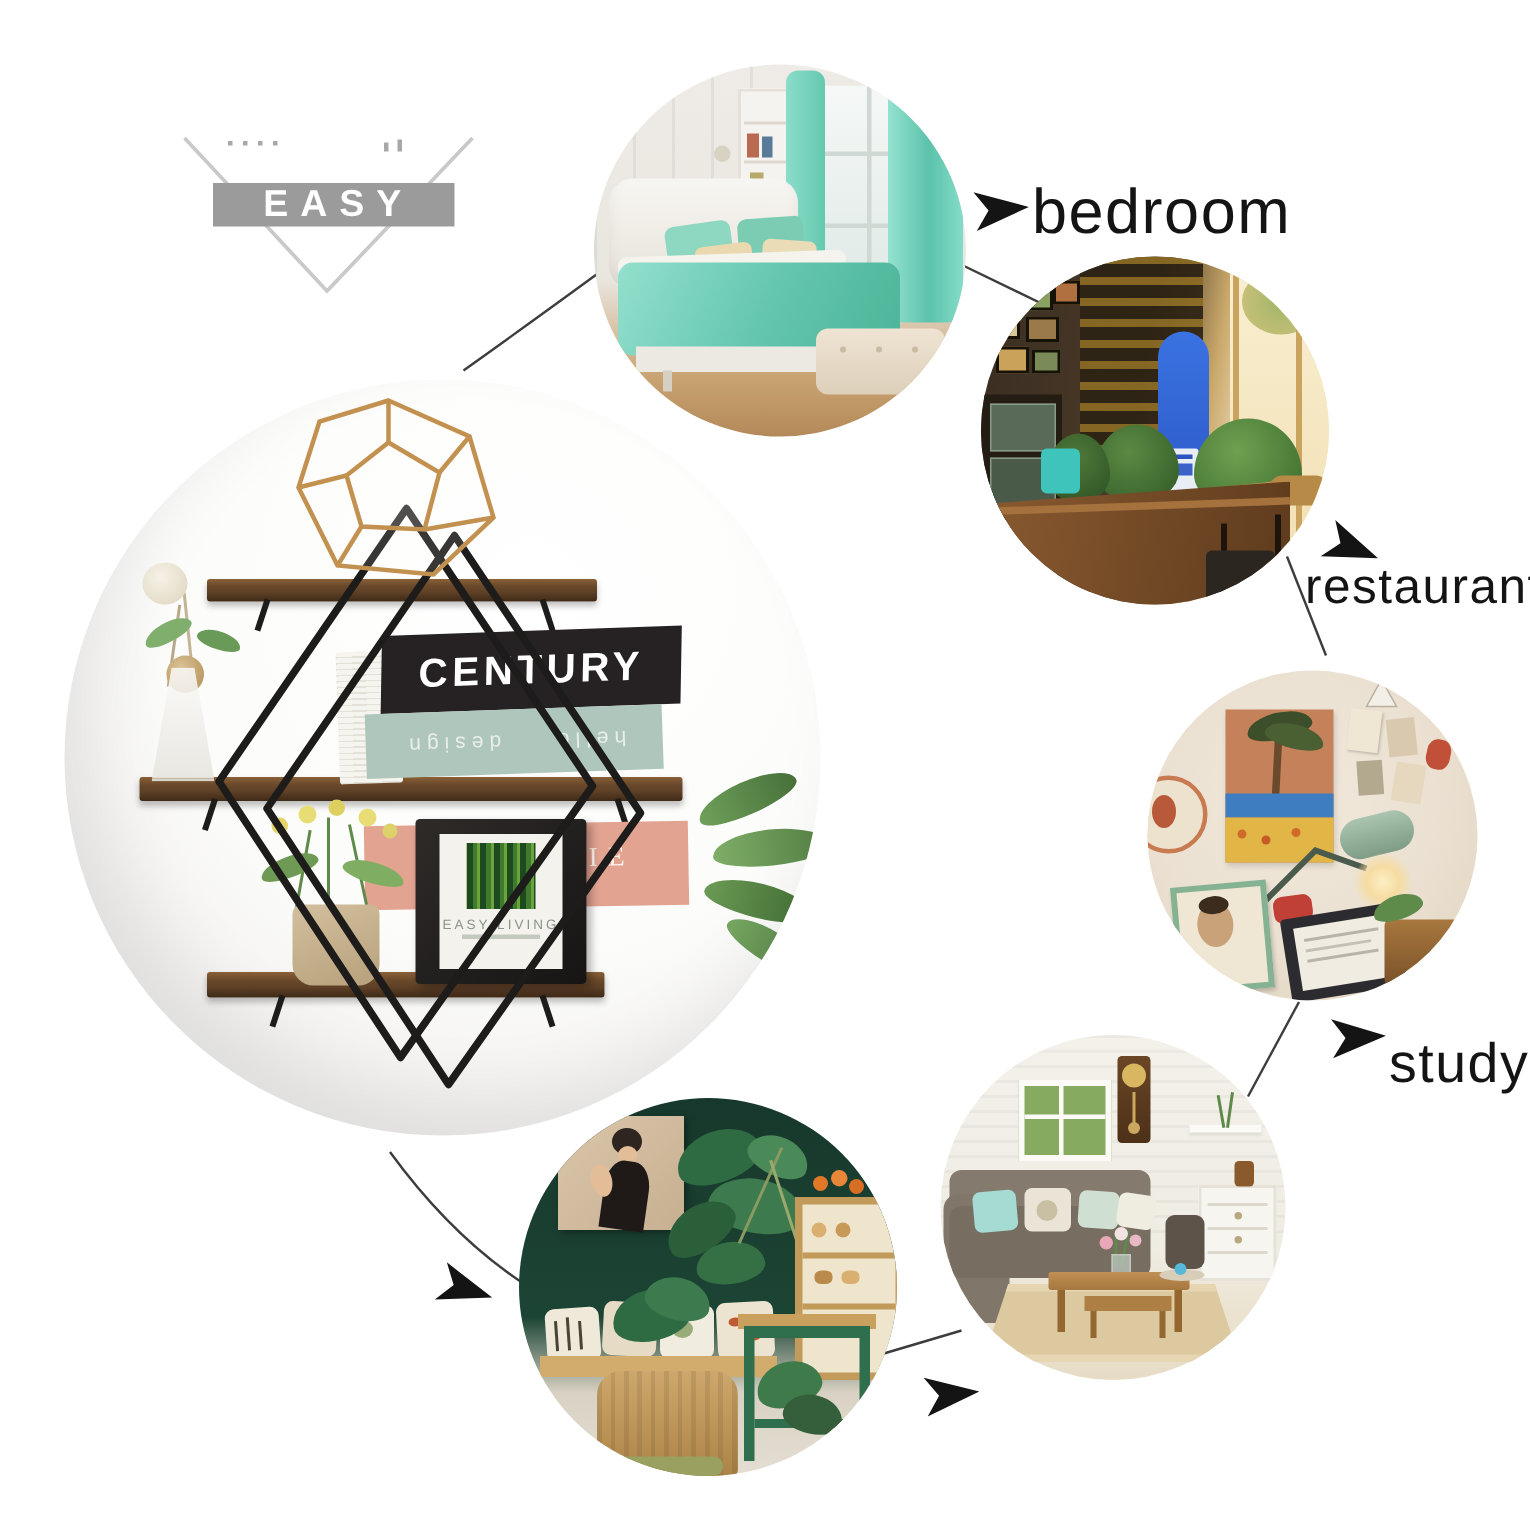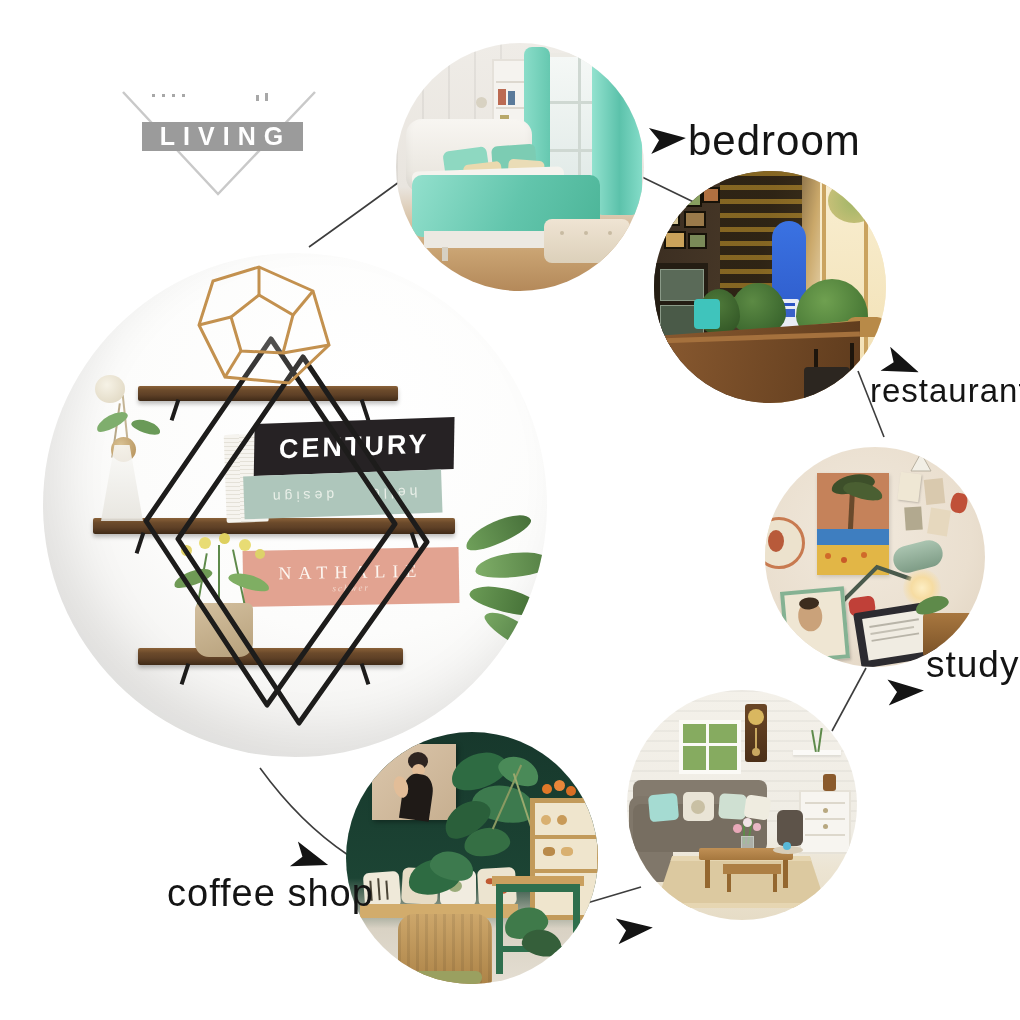"LIVING" div.abs { text: LIVING -> EASY }
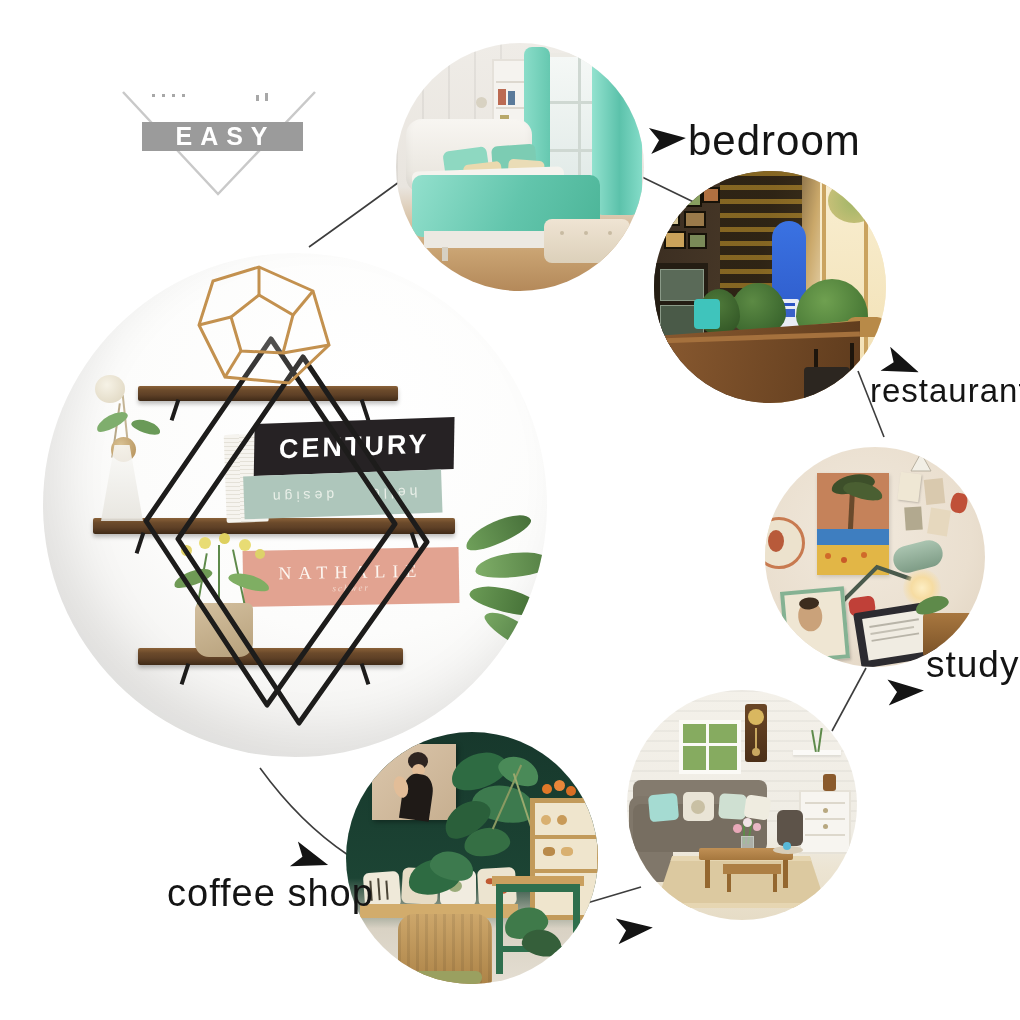"EASY LIVING" div.abs { html: none -> <div> <div> <div></div> <span>EASY LIVING</span> <span></span> </div> </div> }
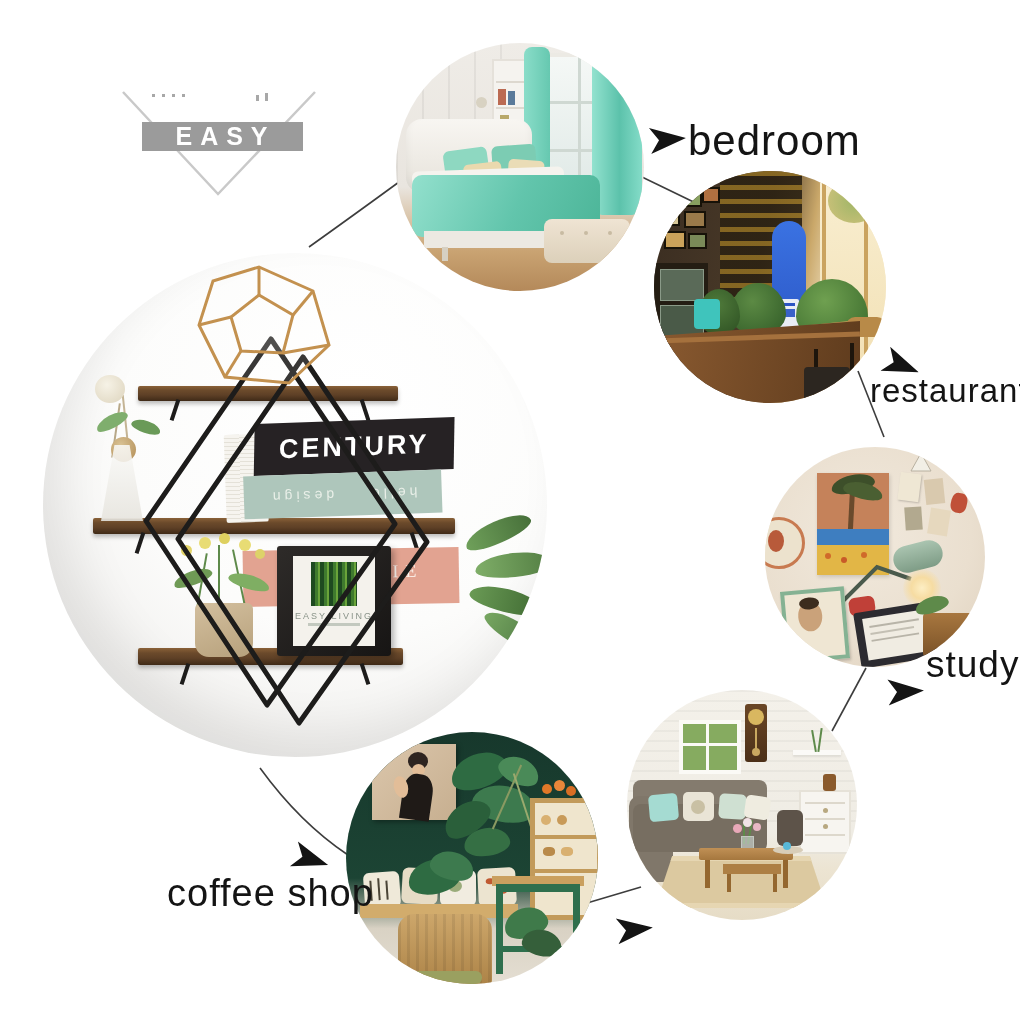"study" span.callout-label { top: 644px -> 688px }
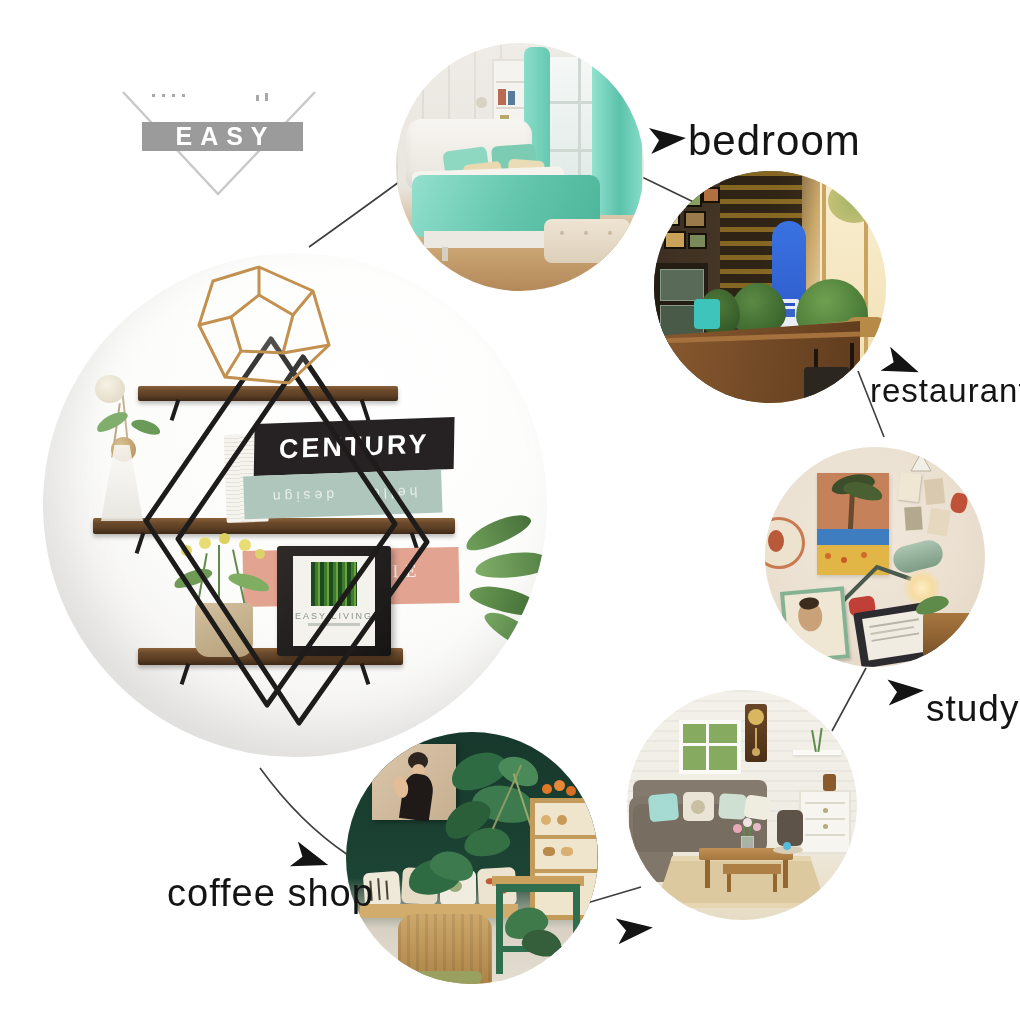"coffee shop" span.callout-label { html: <span>coffee shop</span> -> none }
